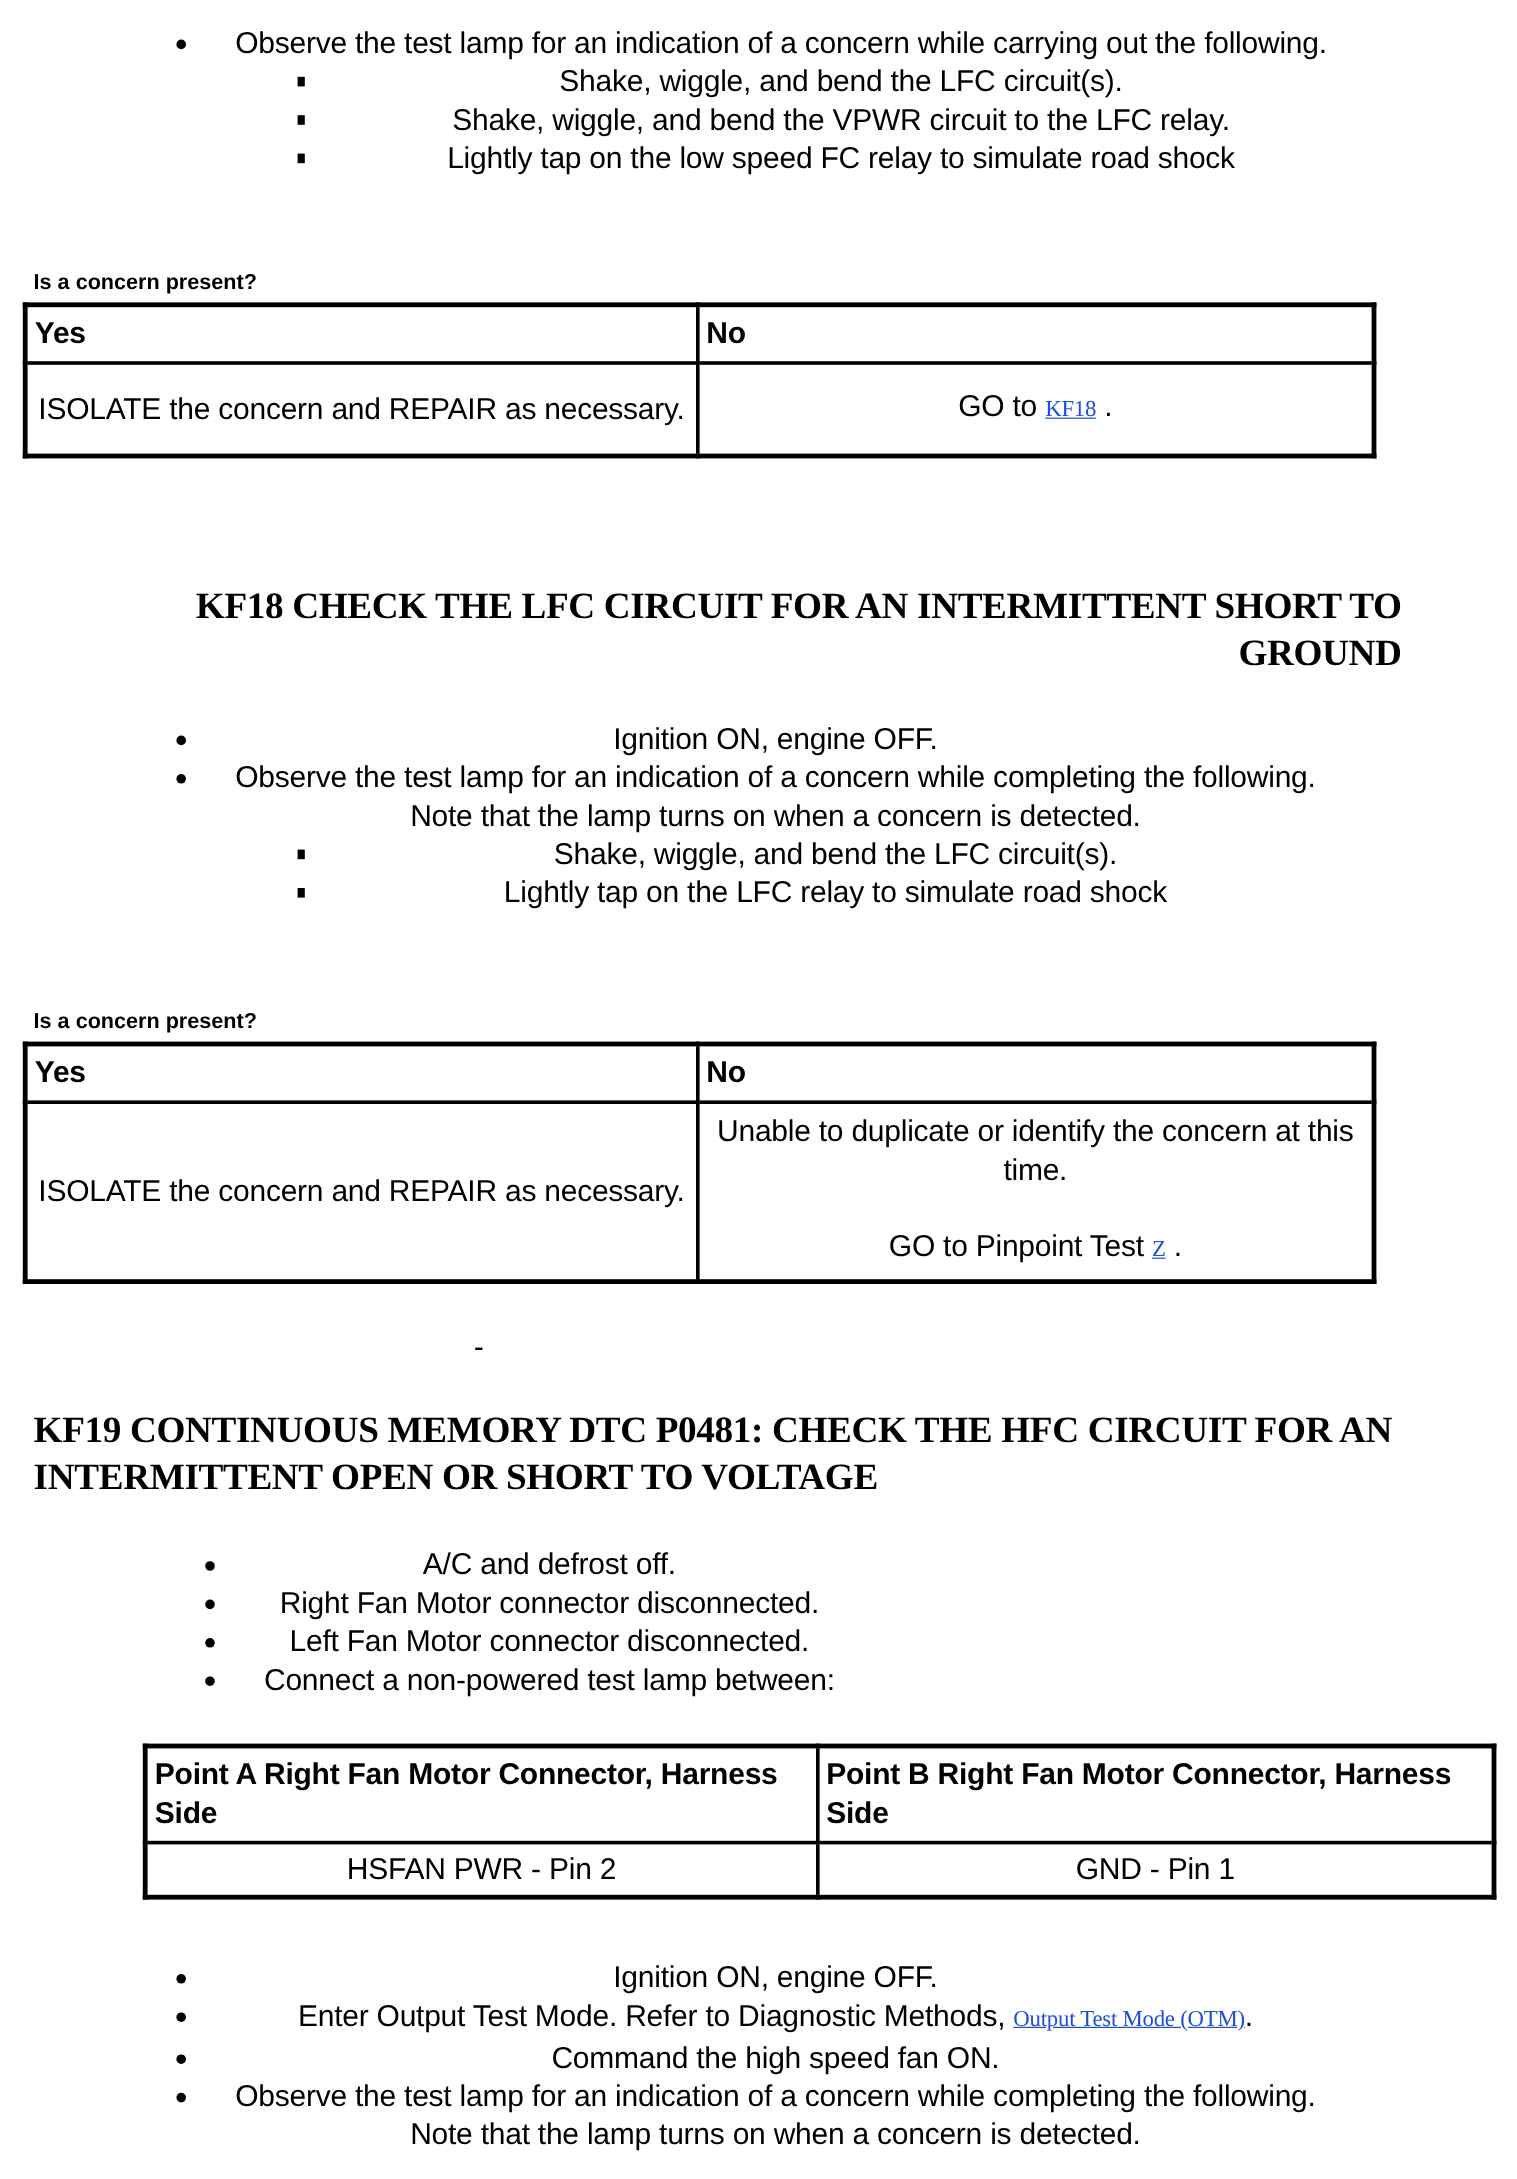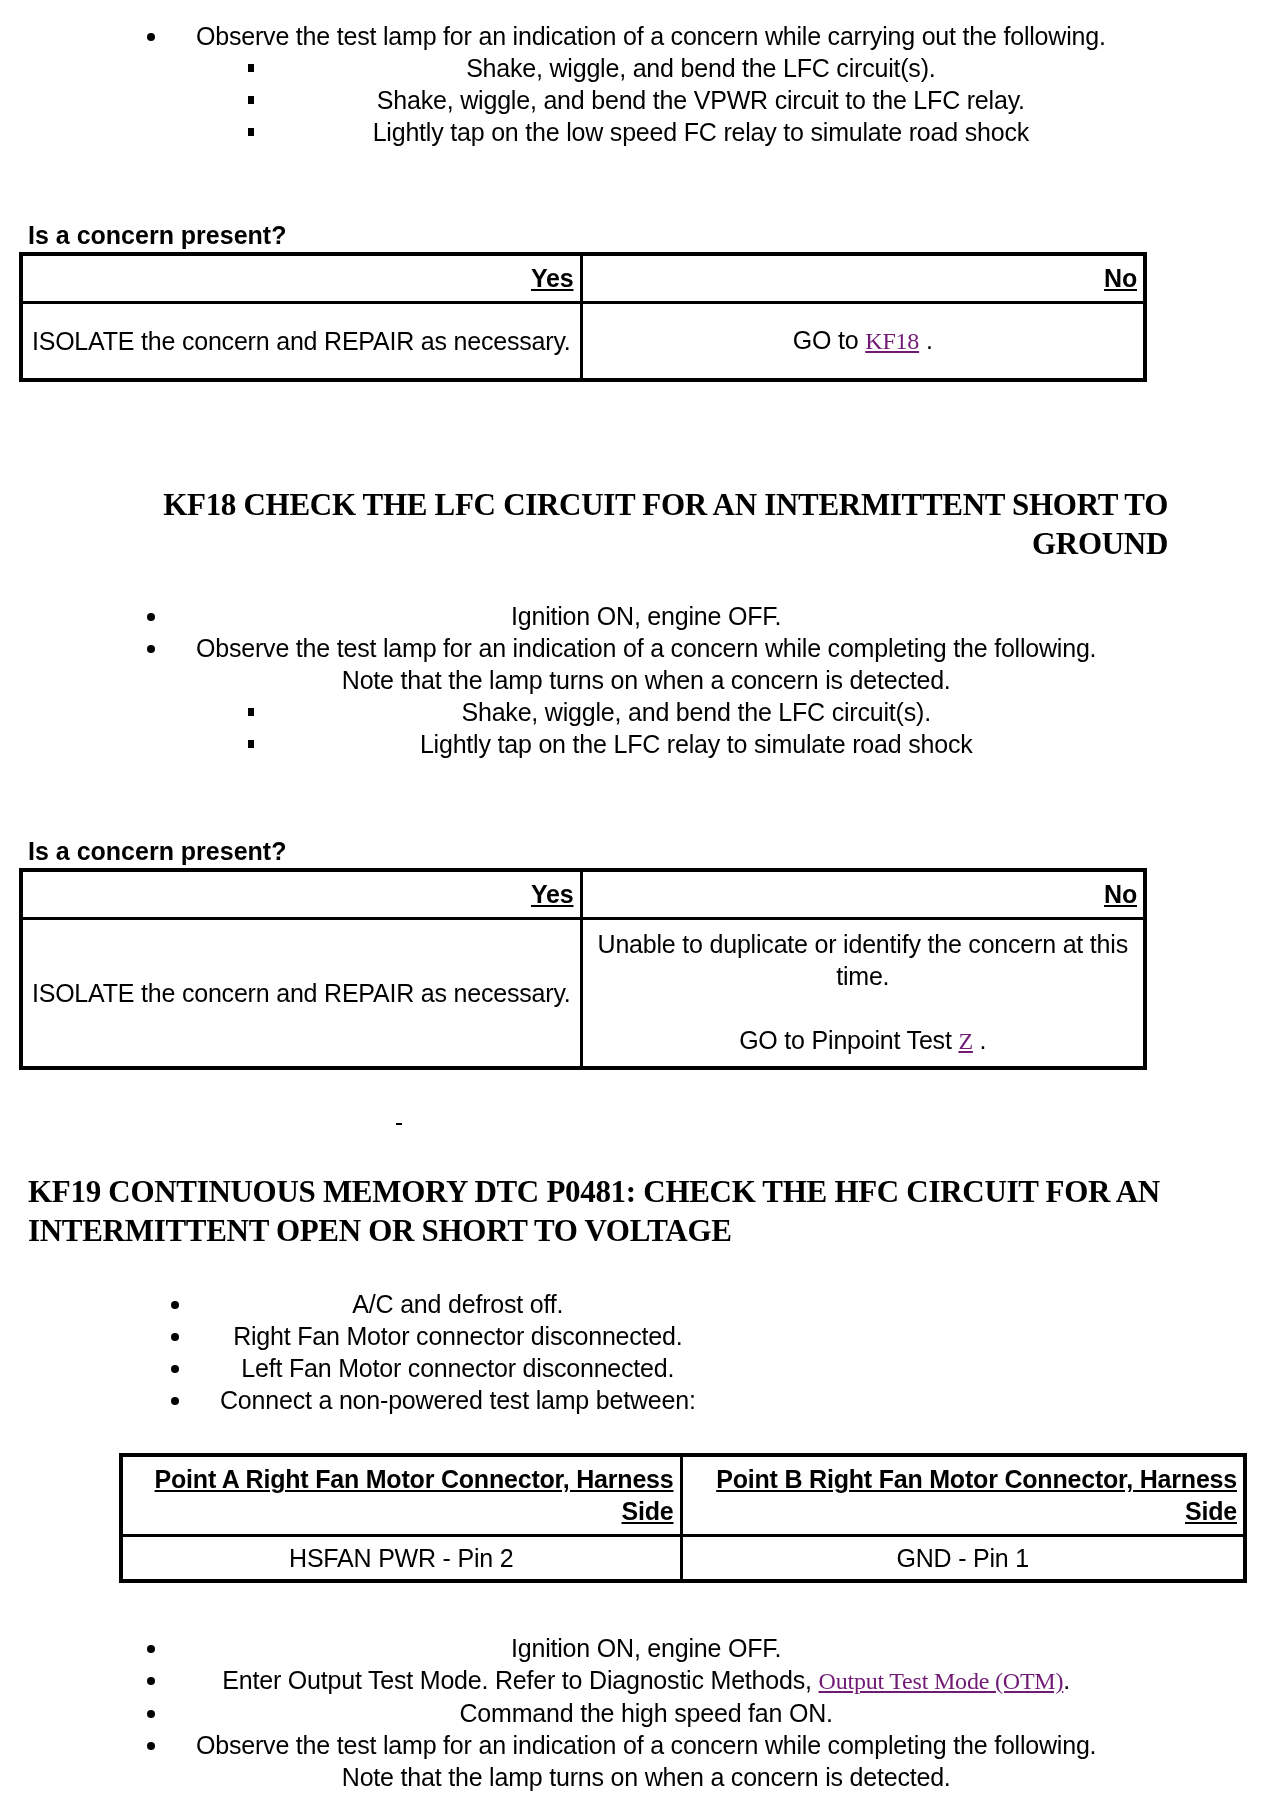"Is a concern present?" .question { font-size: 25px -> 18px }
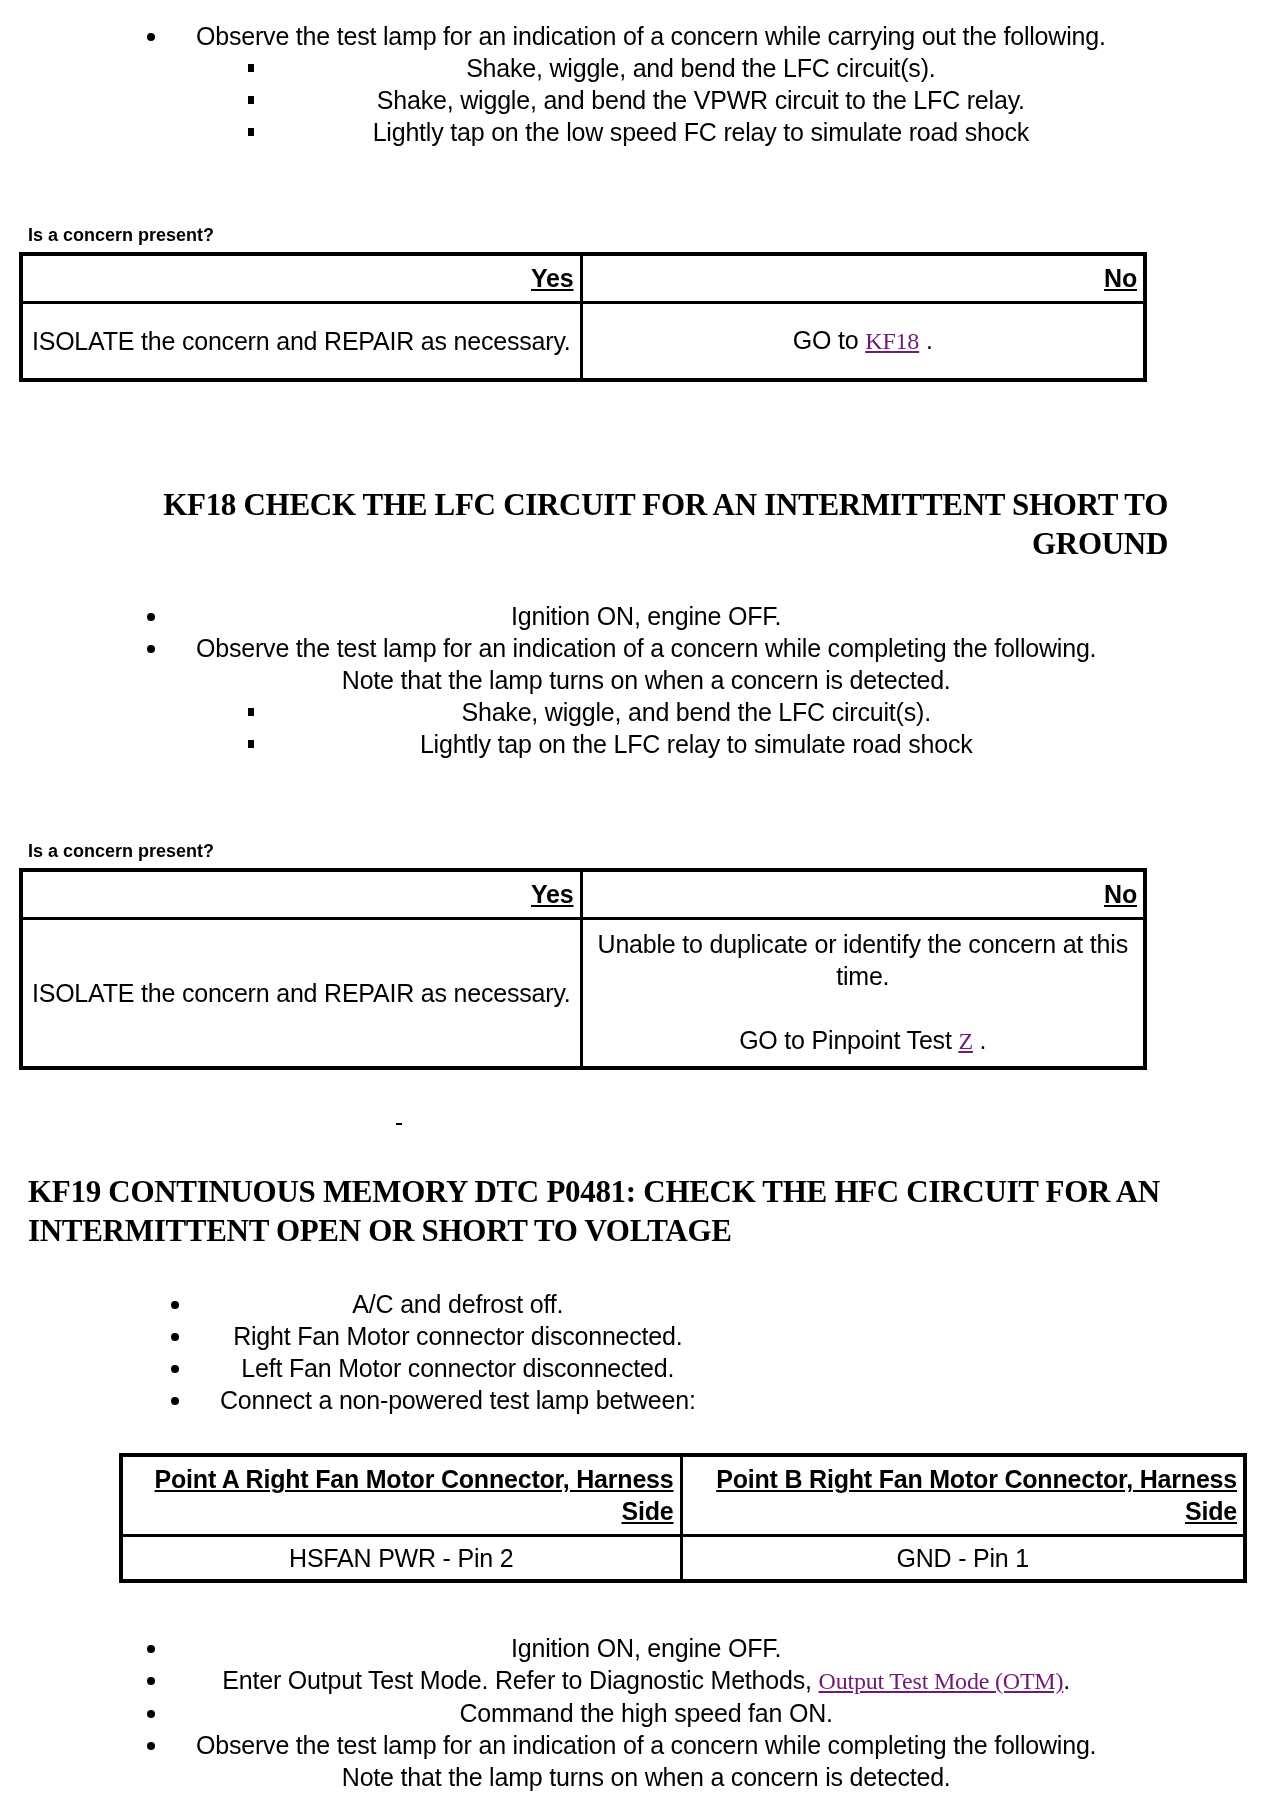"Yes" table.grid th { text-align: right -> left; text-decoration: underline -> none }
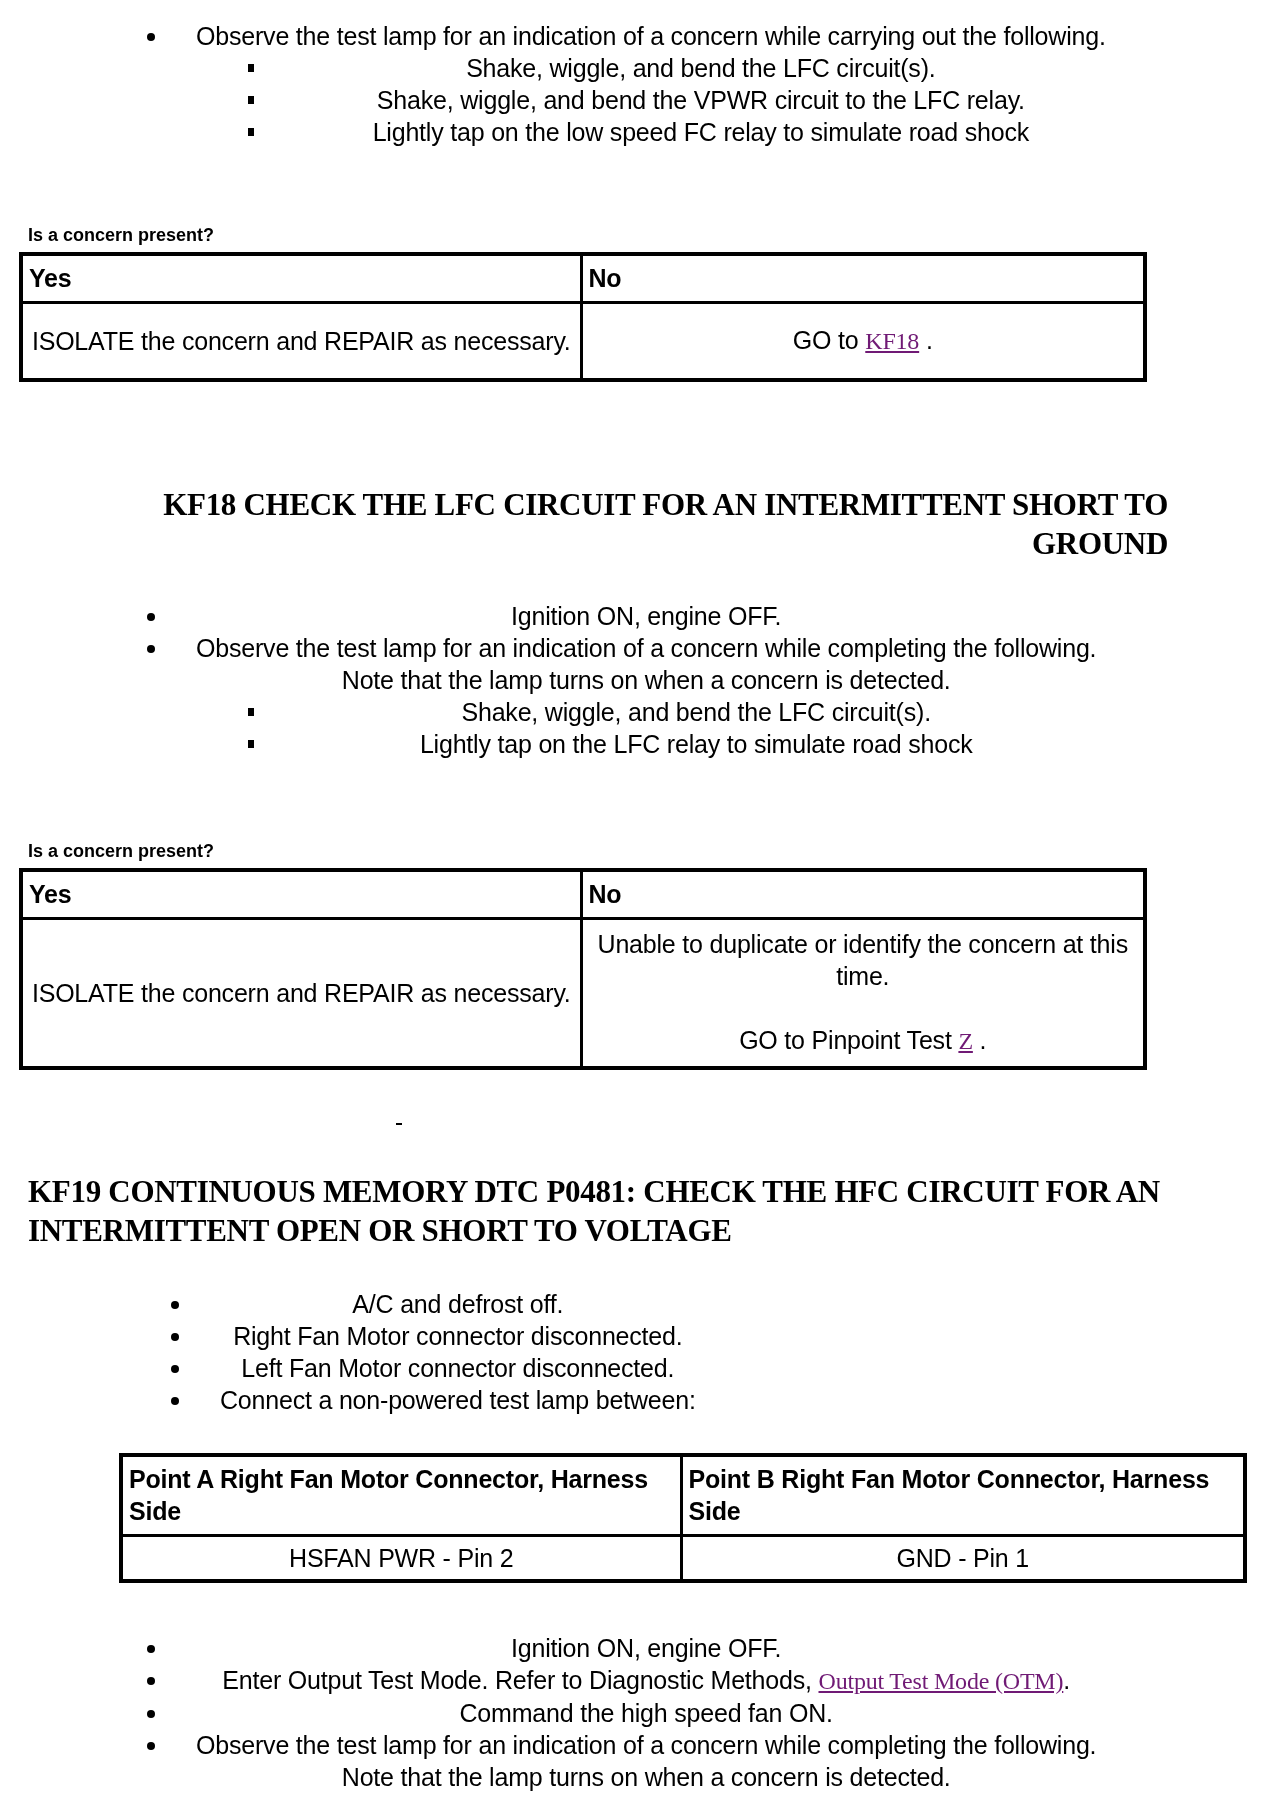"KF18" .link { color: #701a75 -> #1d4ed8; font-size: 24px -> 19px }
